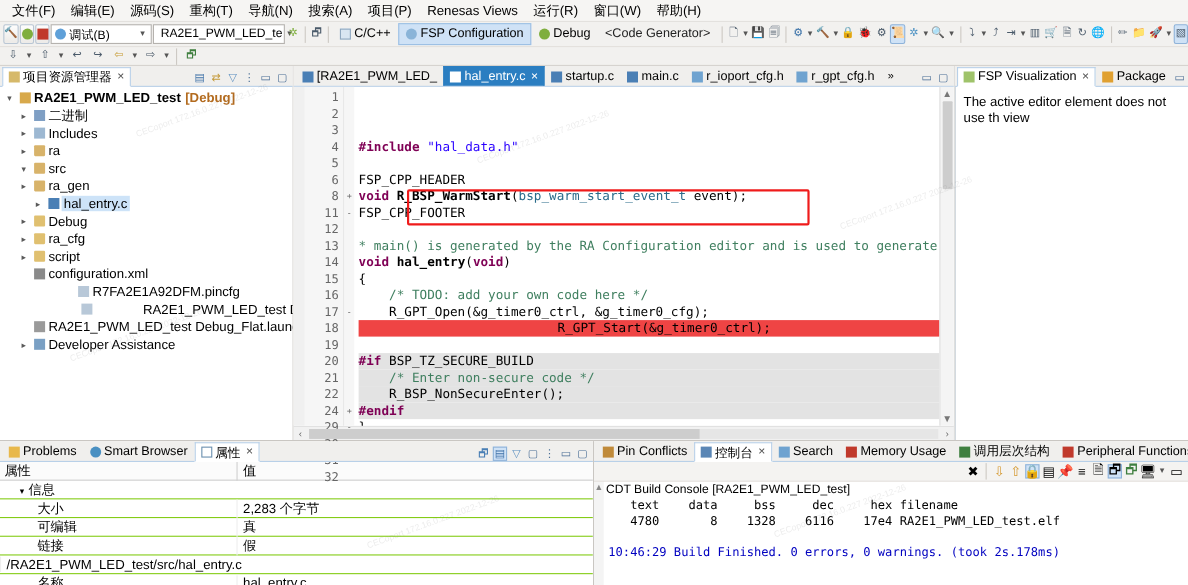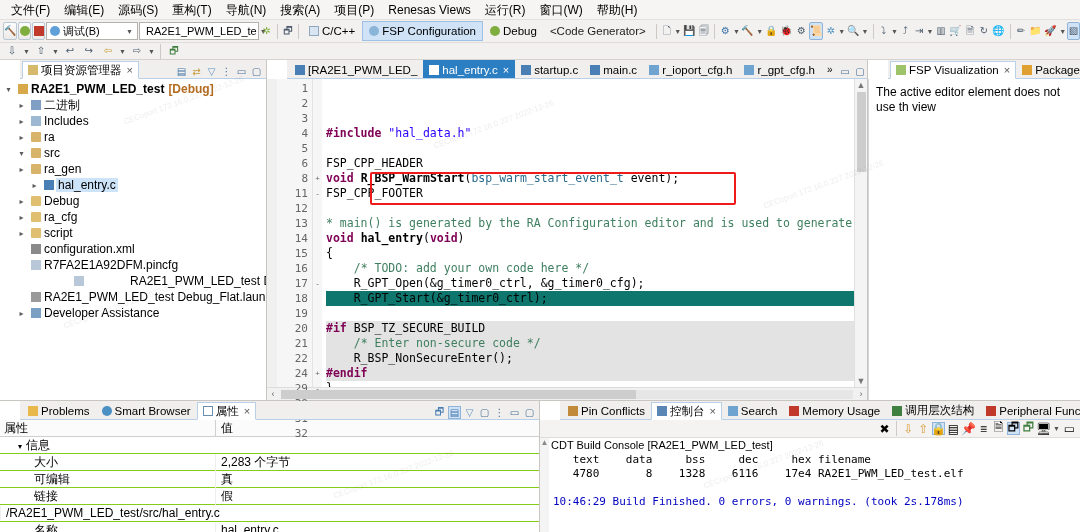"项目资源管理器" .tabbar { margin-left: 20px -> none }
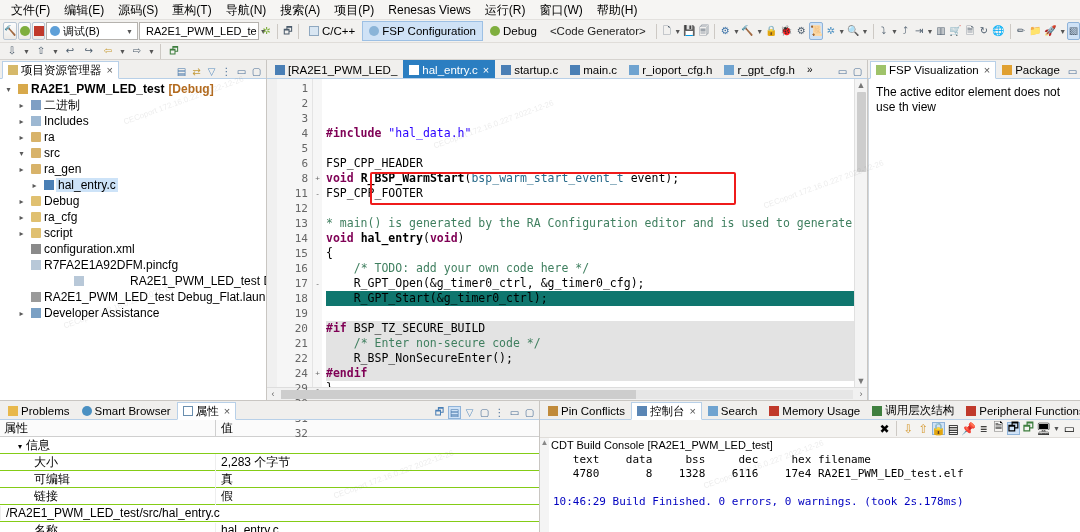"R7FA2E1A92DFM.pincfg" div.trow { margin-left: none -> 40px }
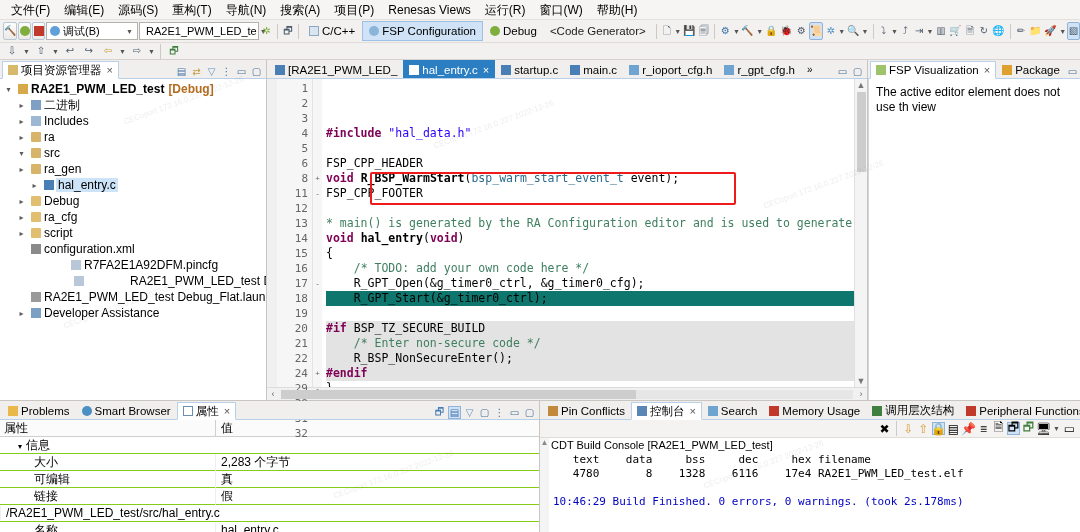"R_GPT_Start(&g_timer0_ctrl);" .cl.hl { background: #0f766e -> #ef4444; text-align: none -> center }
